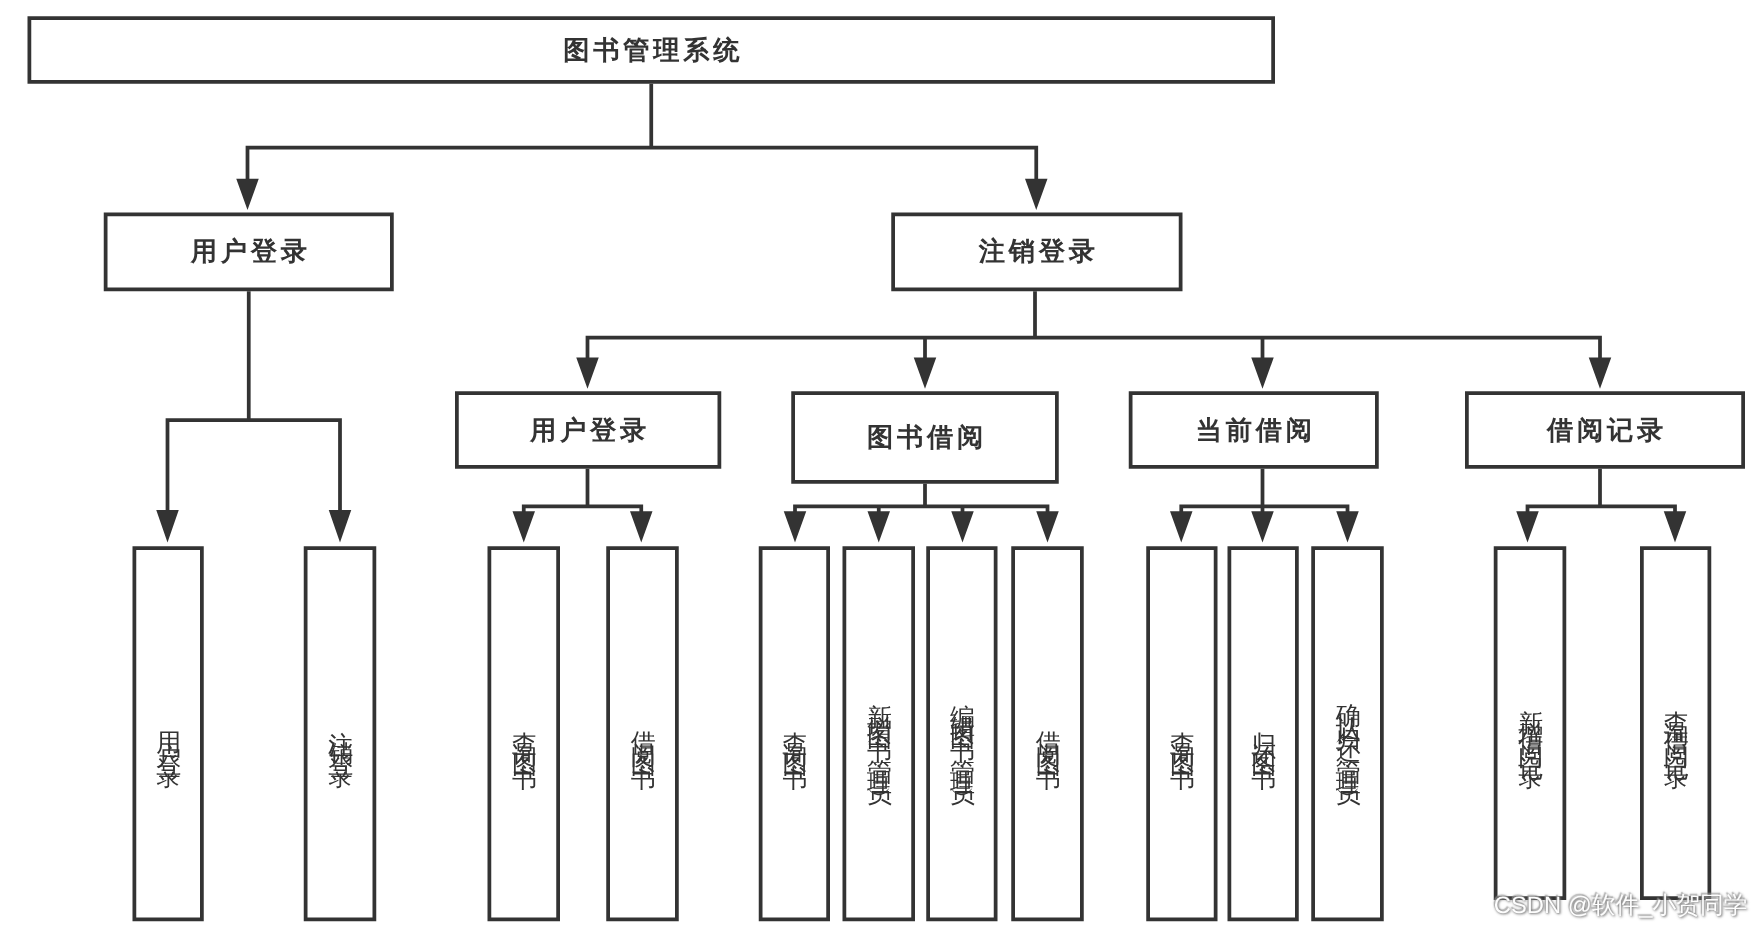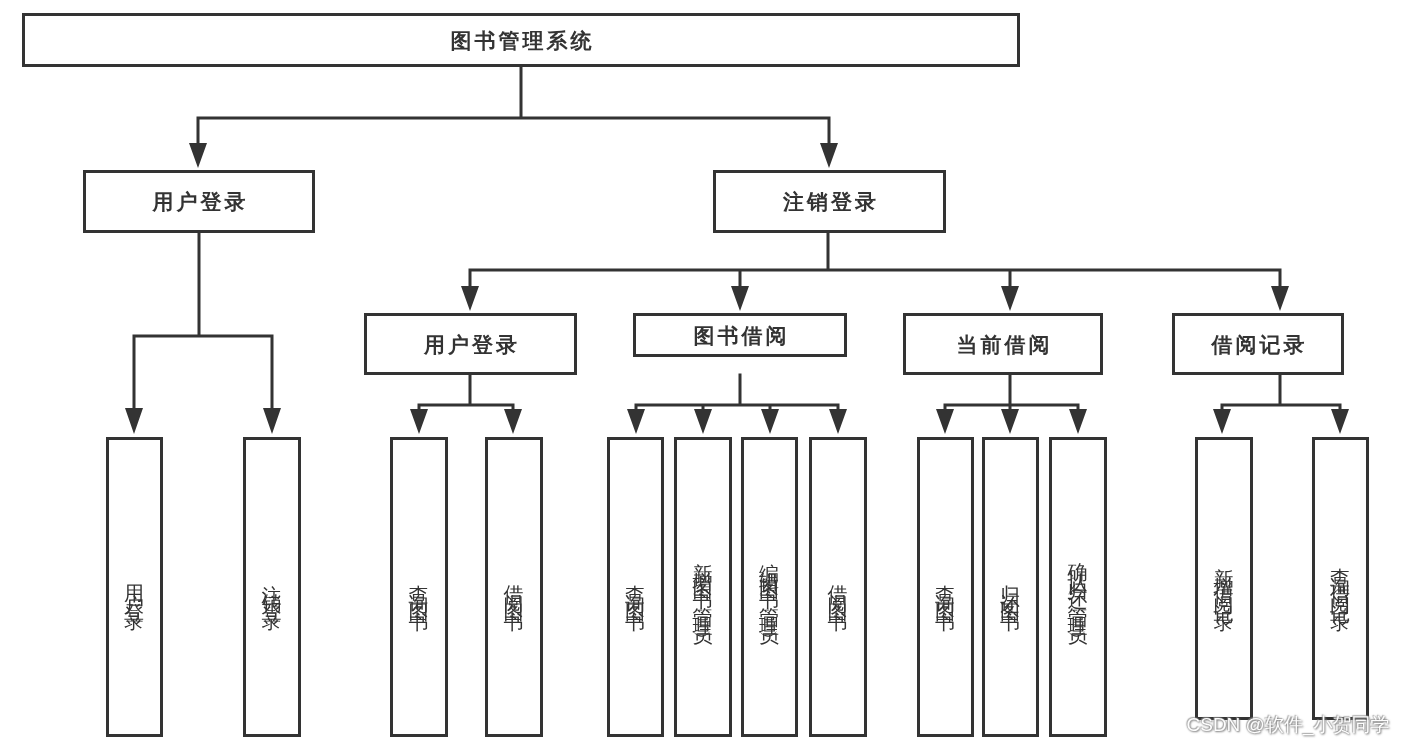"图书借阅" div.hnode { height: 44px -> 74px }
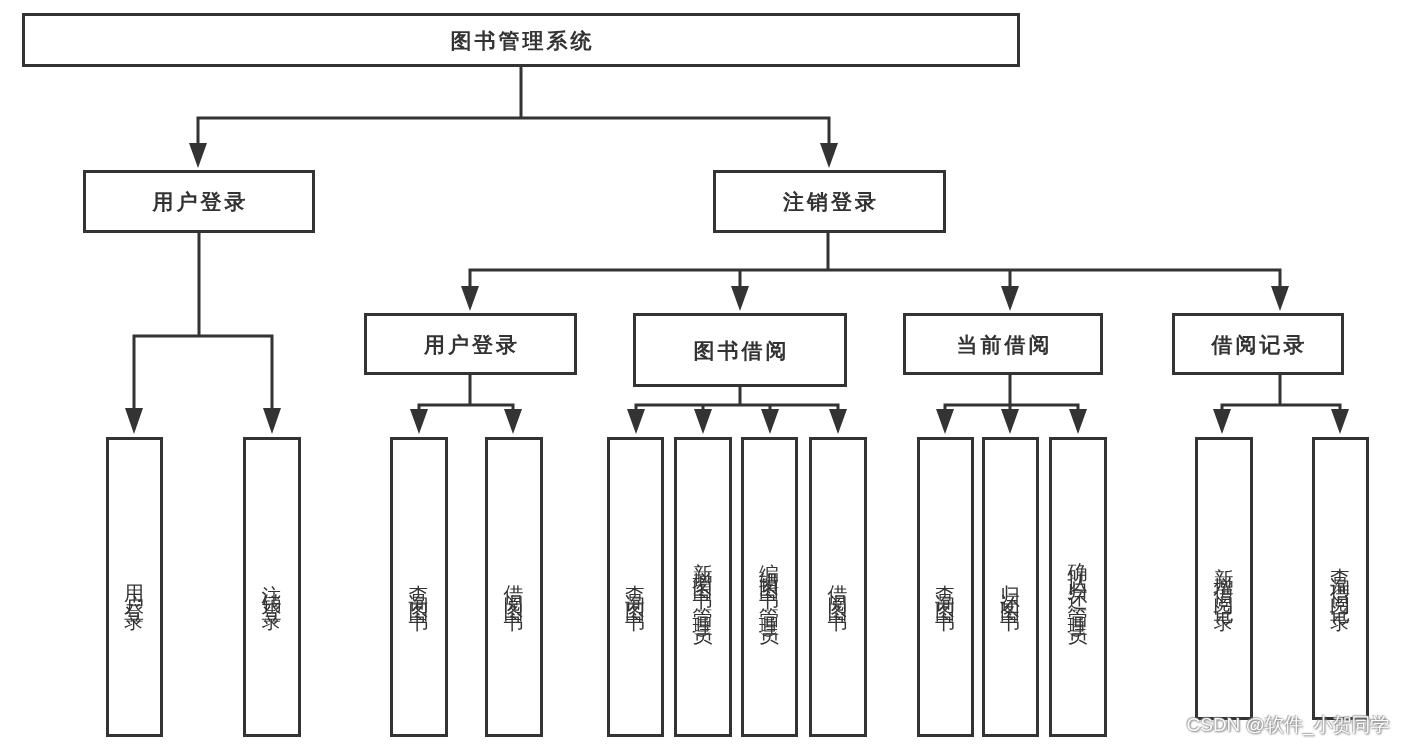"借阅记录" div.hnode { width: 172px -> 224px }
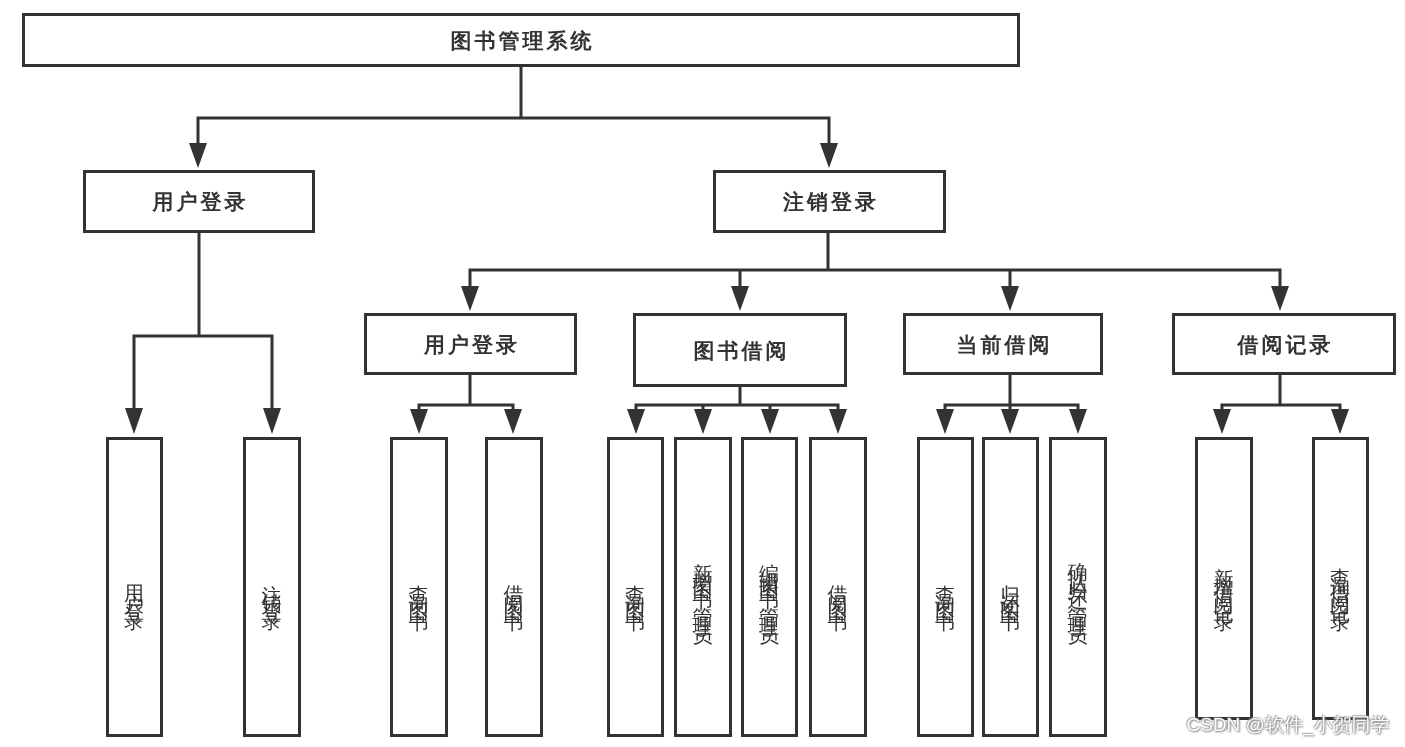"CSDN @软件_小贺同学" .watermark { text-align: center -> right }
